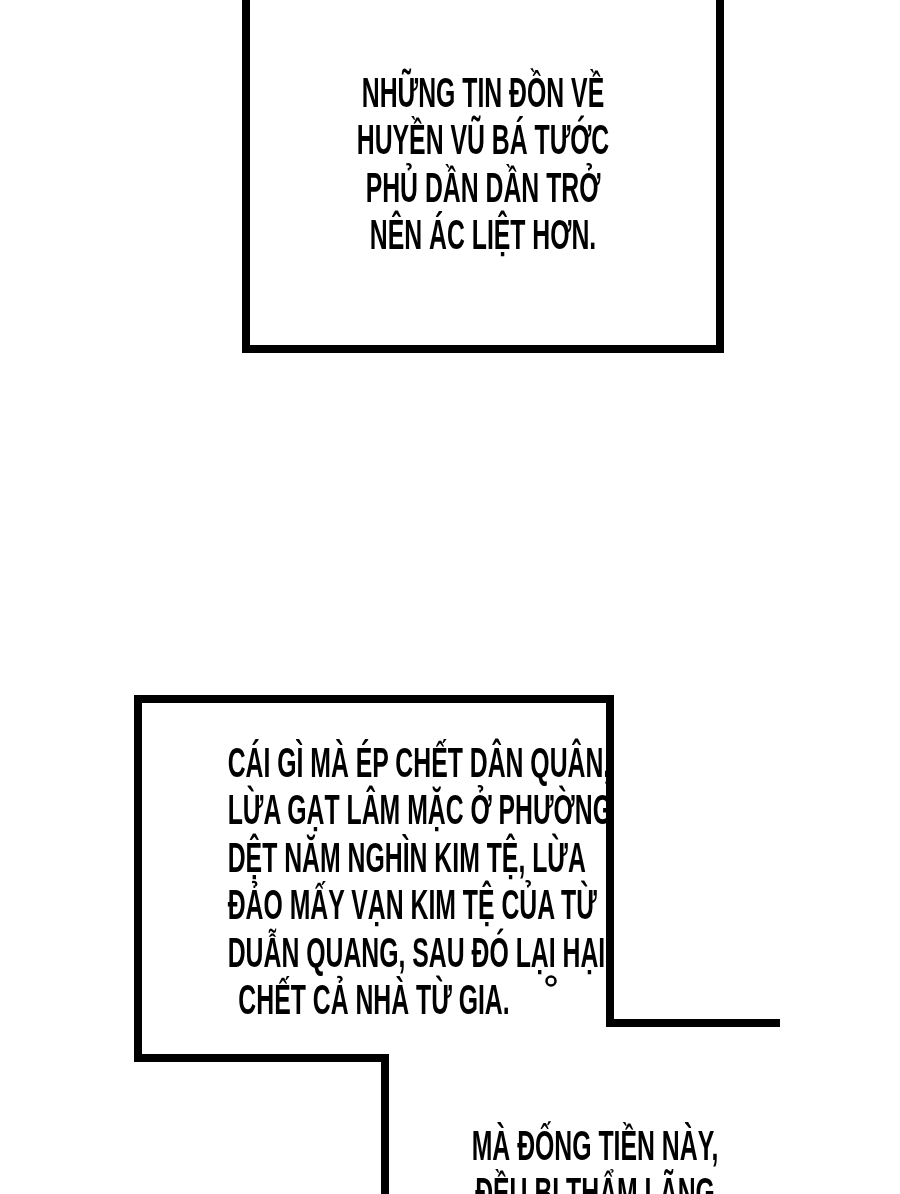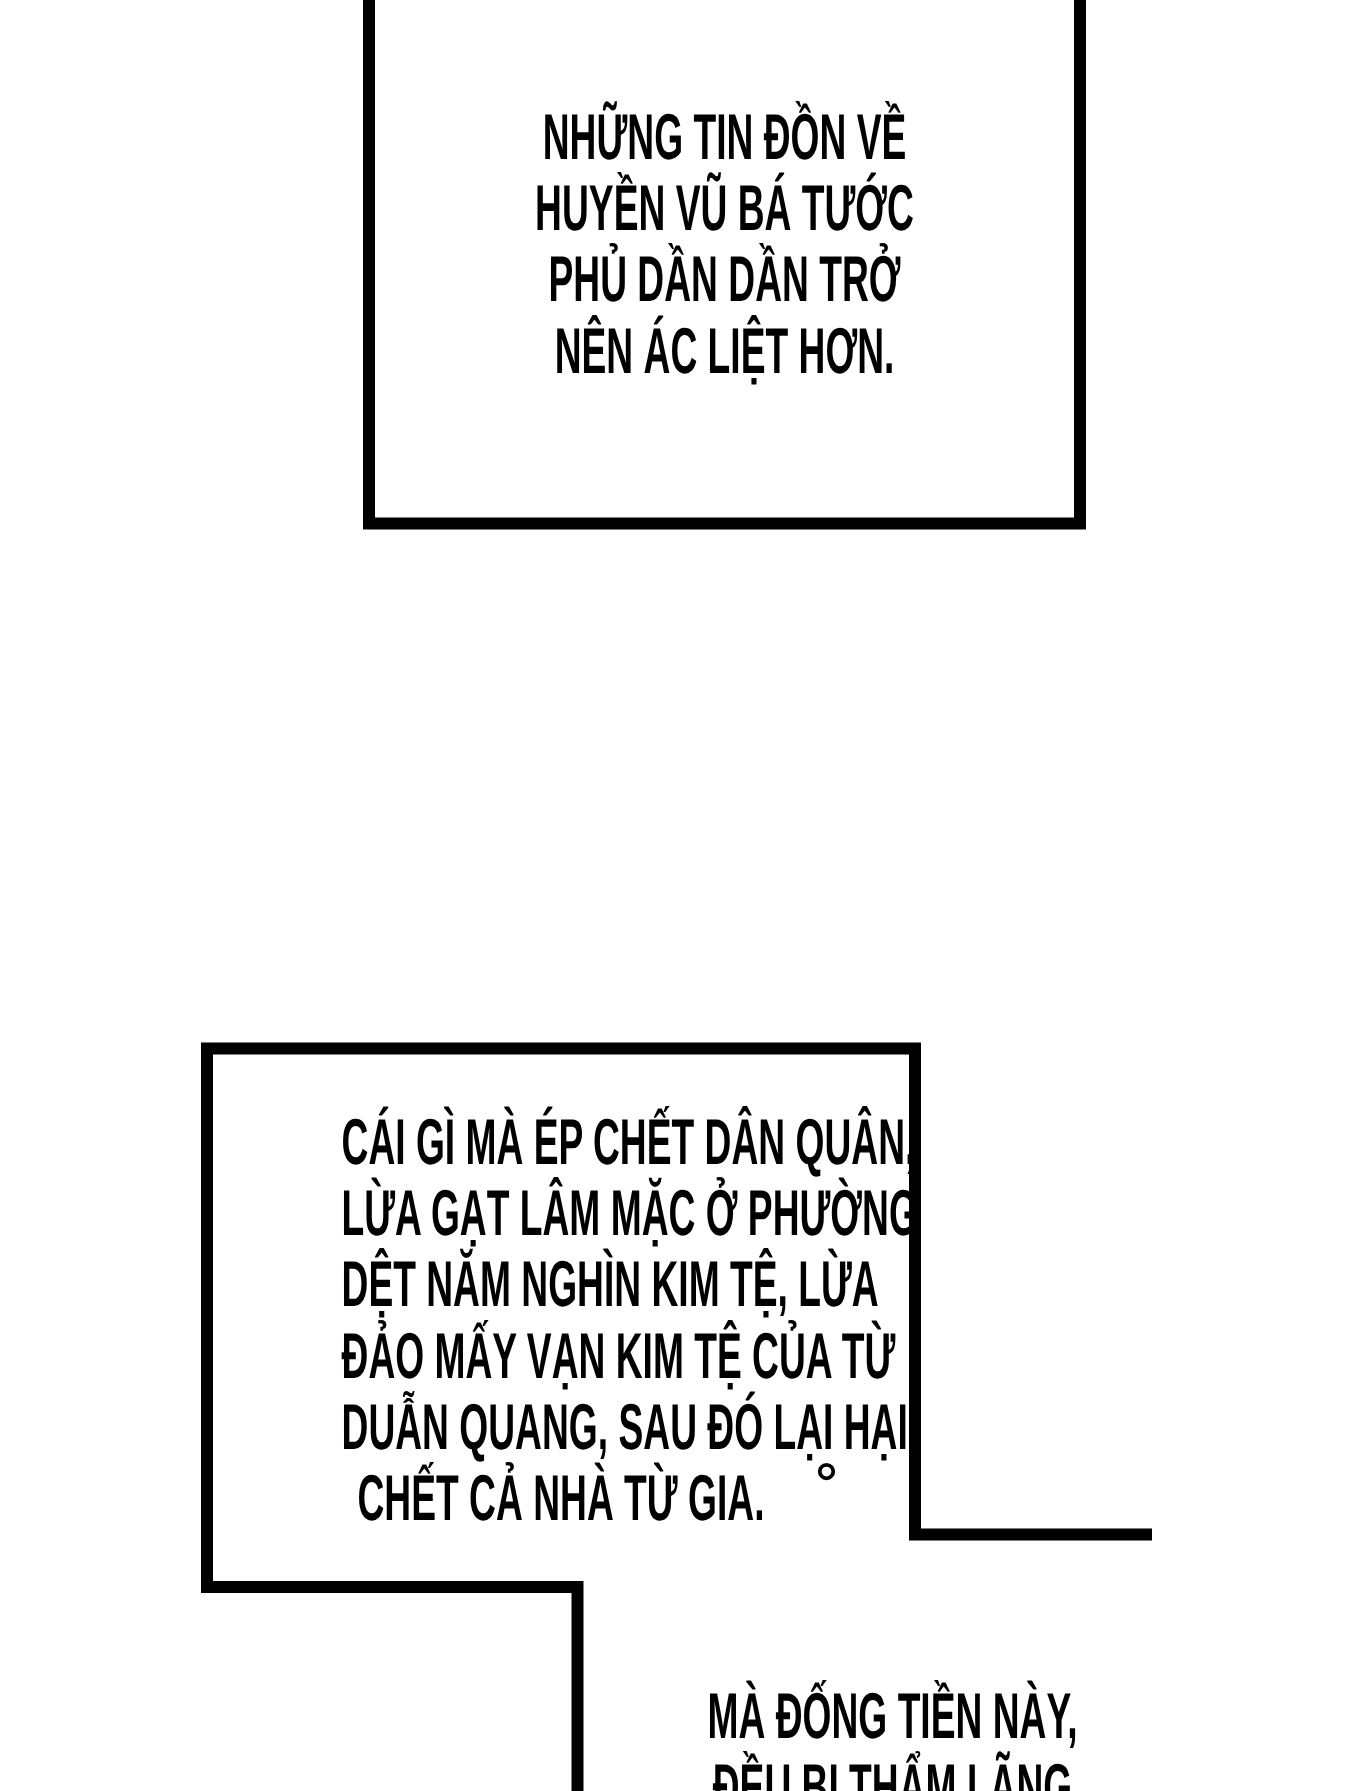"NHỮNG TIN ĐỒN VỀ" .page { padding-left: none -> 12px }
